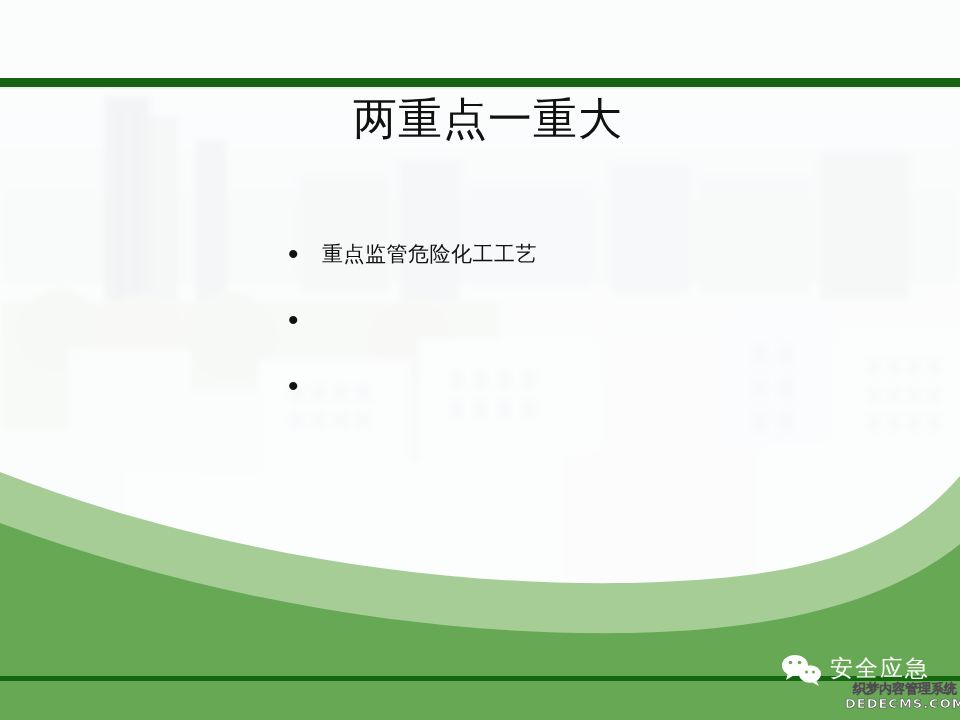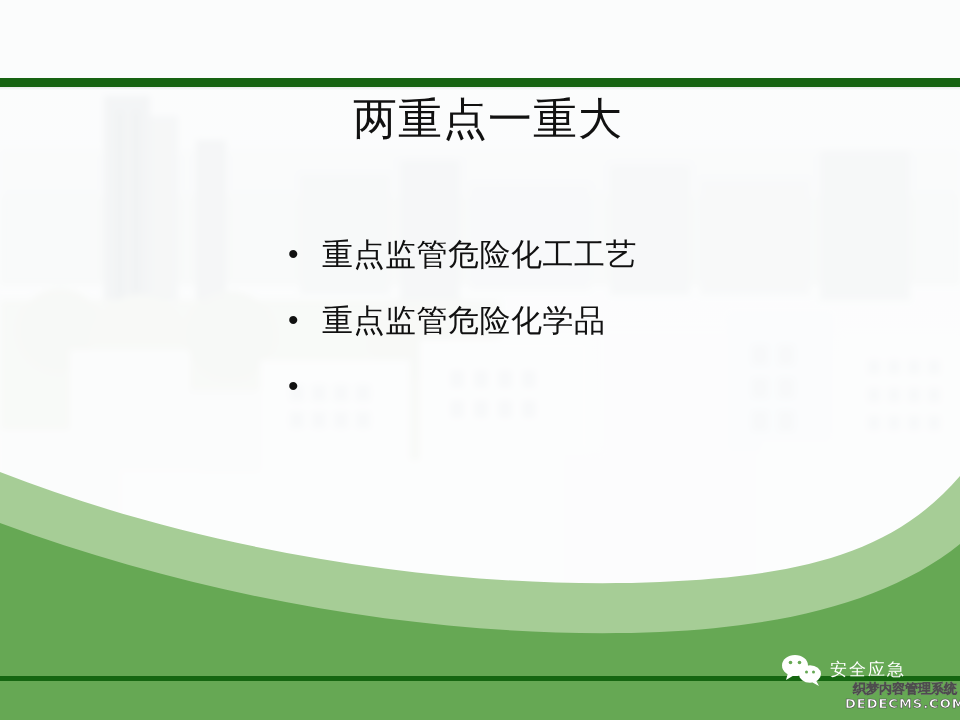"重点监管危险化工工艺" .bullet-text { font-size: 31px -> 21px }
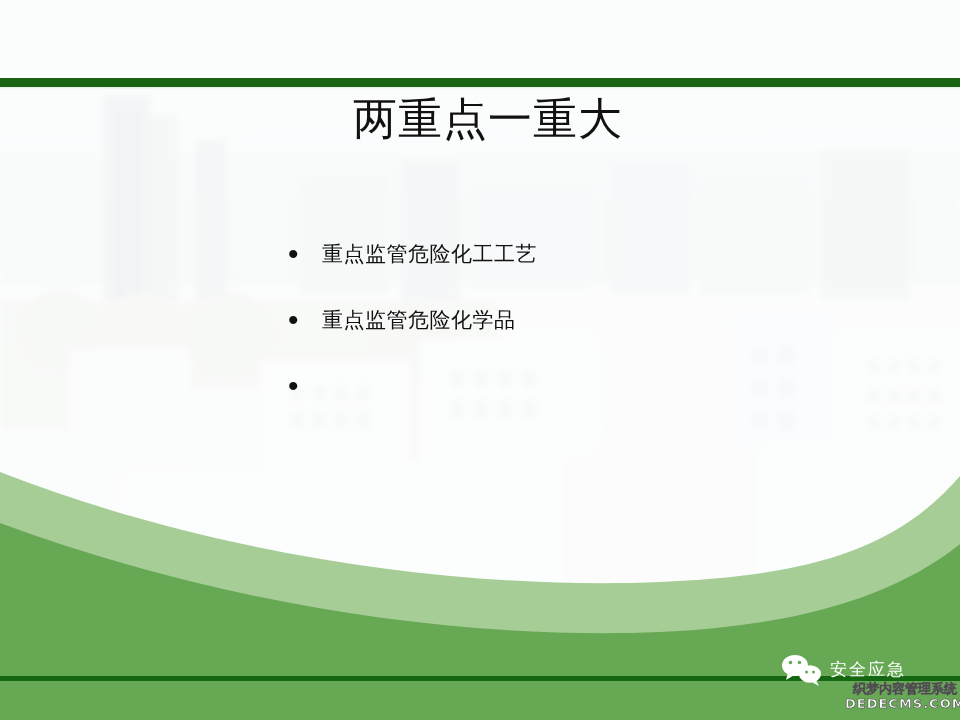"重点监管危险化学品" div.bullet-text { html: <div>重点监管危险化学品</div> -> none }
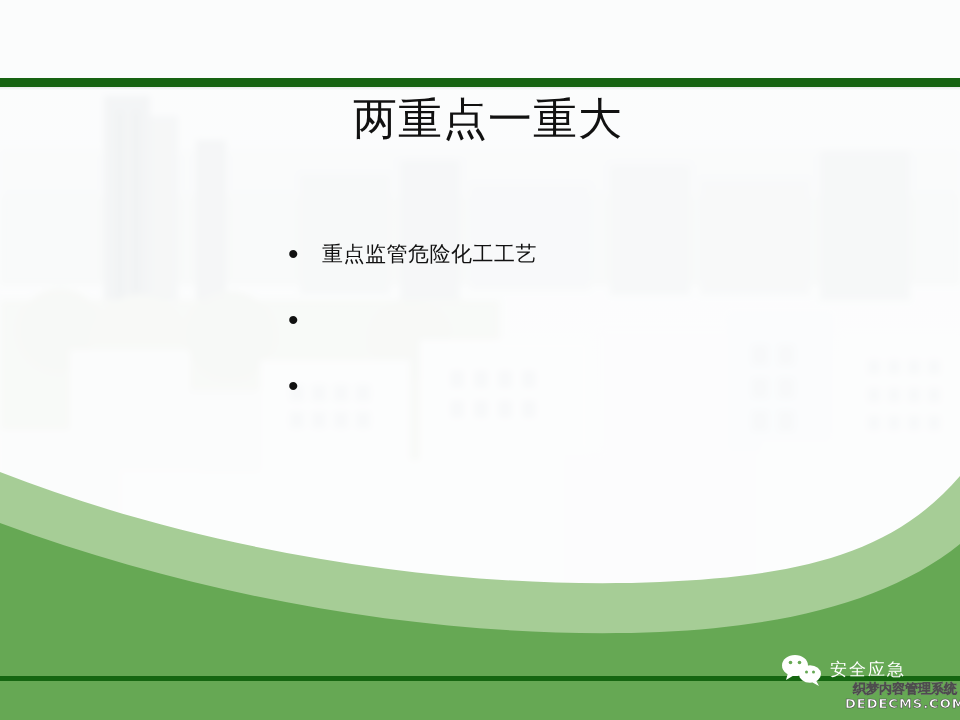"安全应急" .brand-label { font-family: Liberation Sans, sans-serif -> Liberation Mono, monospace; font-size: 17px -> 23px }
